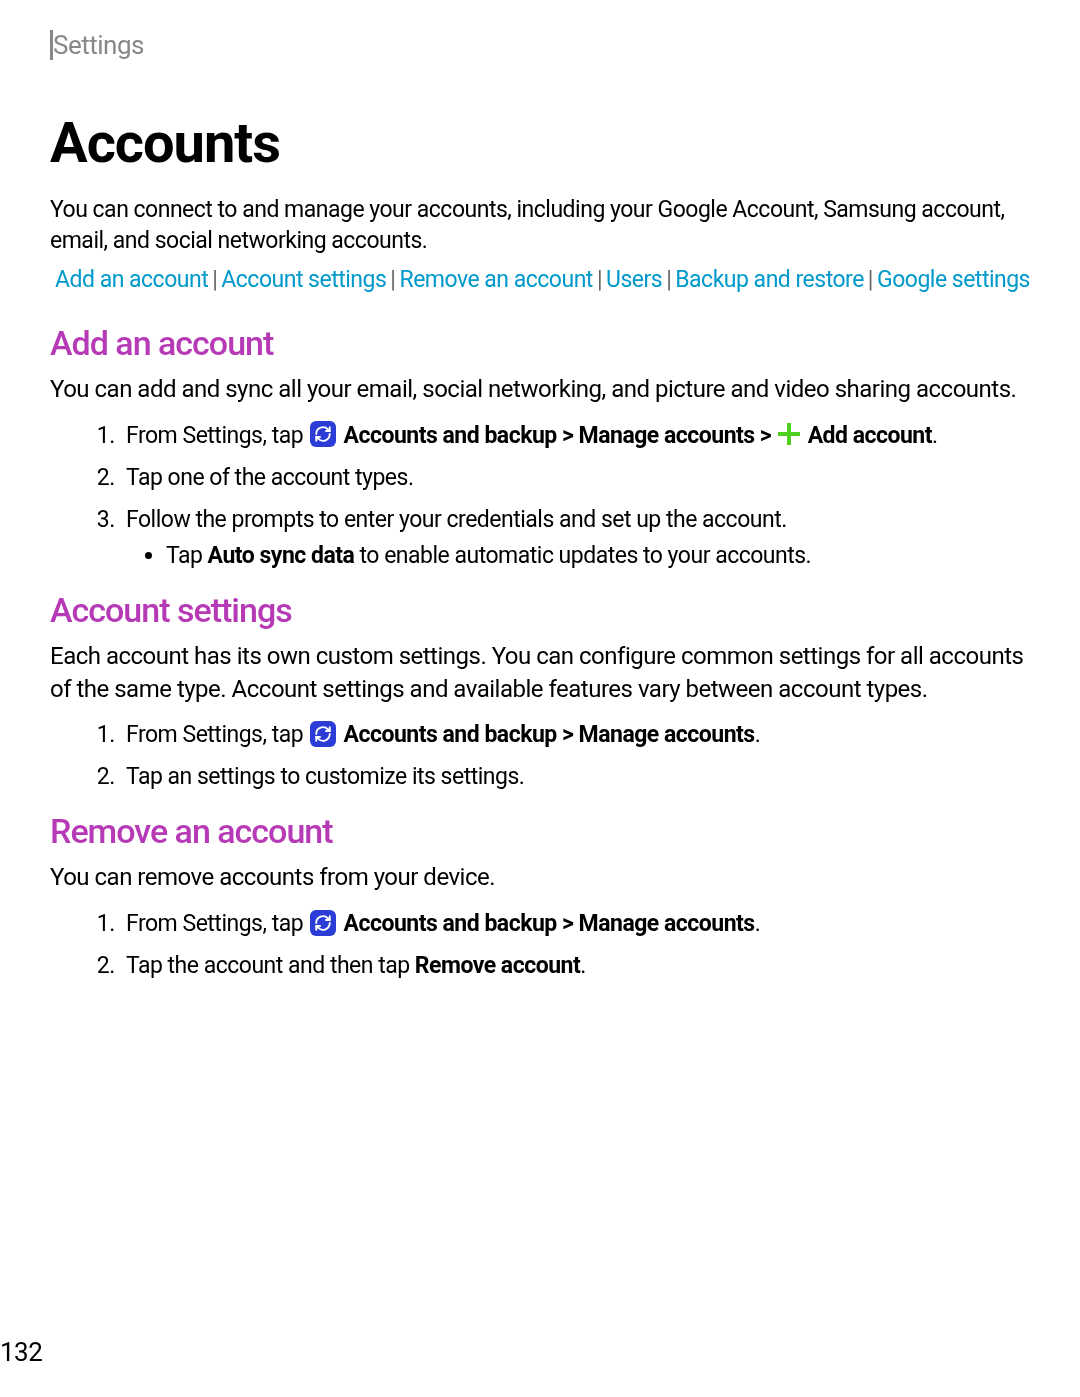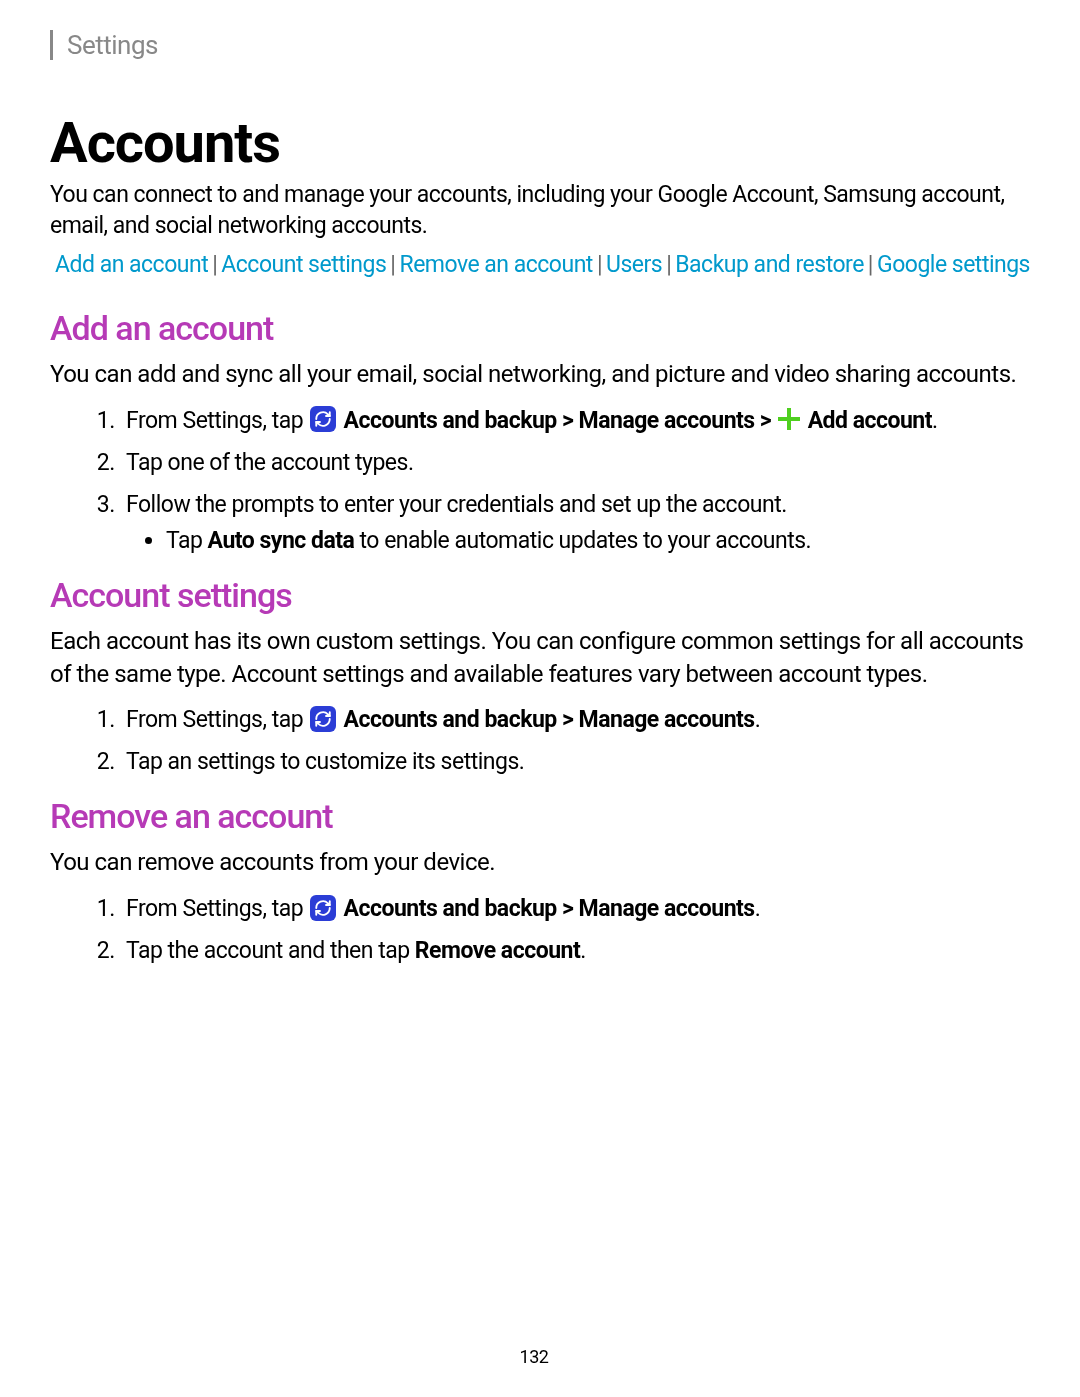"Settings" .breadcrumb-wrap { padding-left: 14px -> 0 }
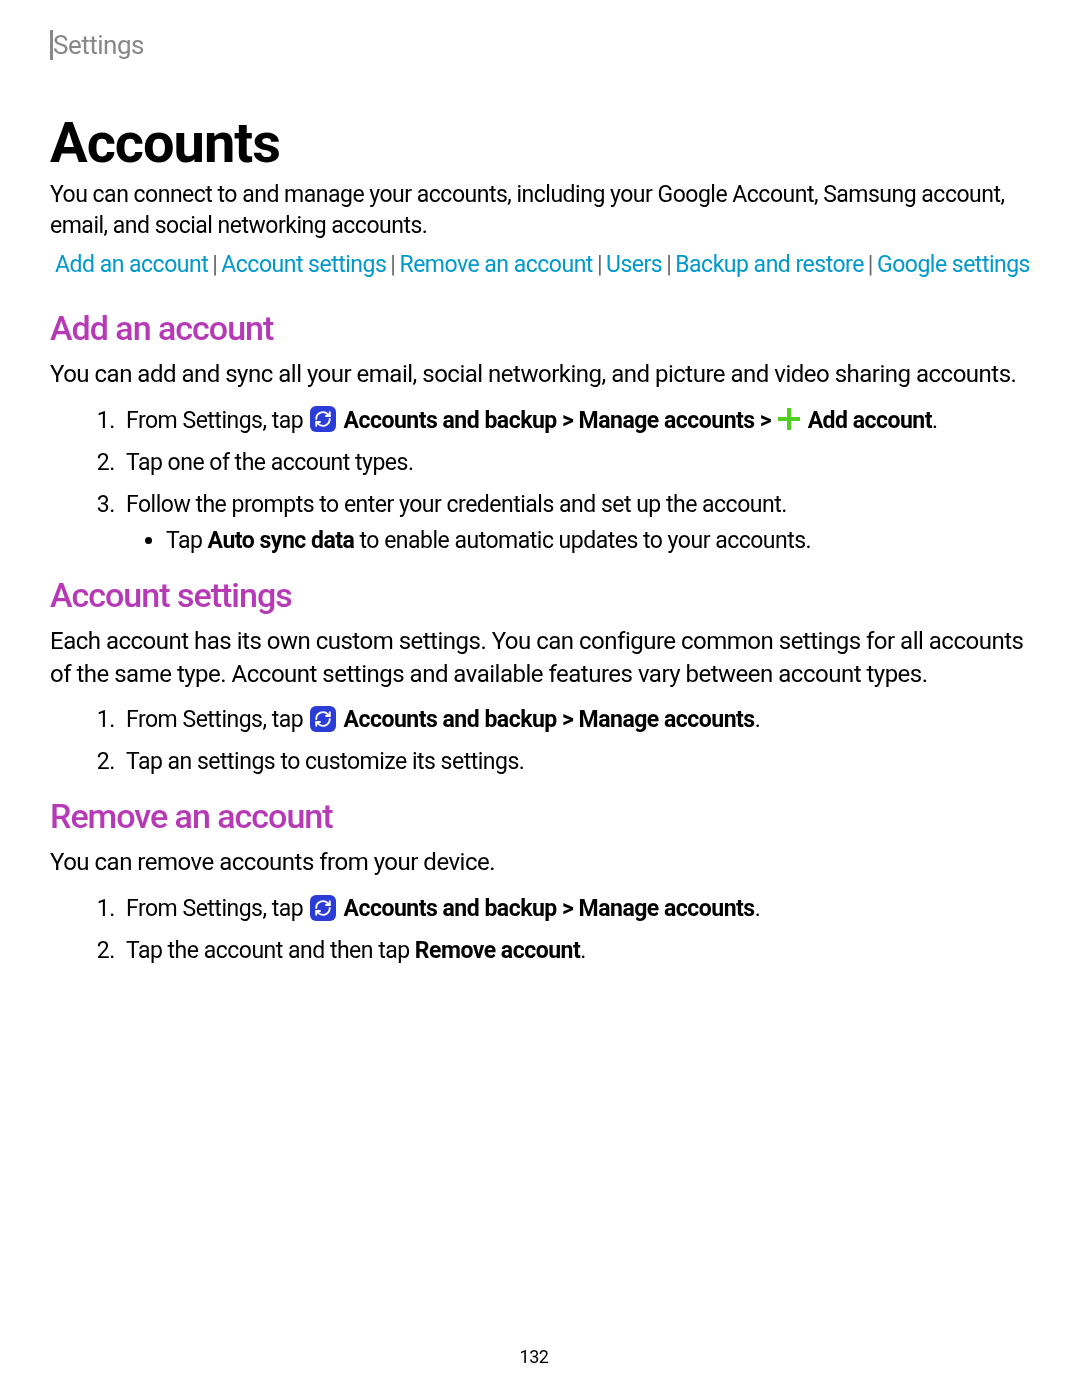"Accounts" h1.page-title { margin-bottom: 3px -> 18px }
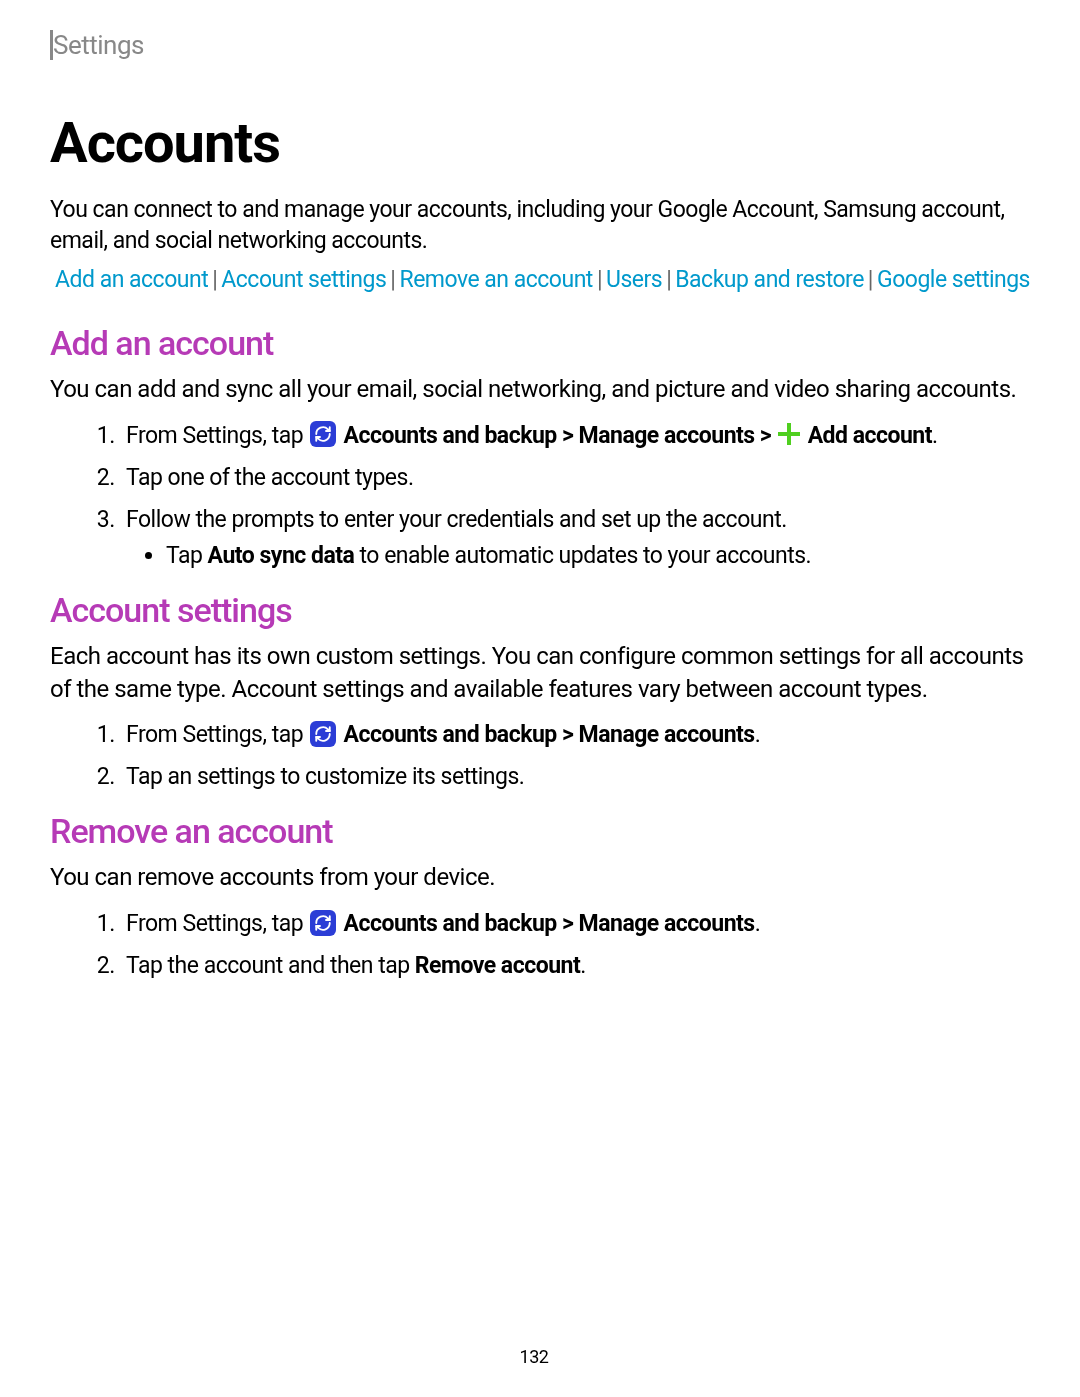"132" .page-number { font-size: 18px -> 26px; text-align: center -> left }
